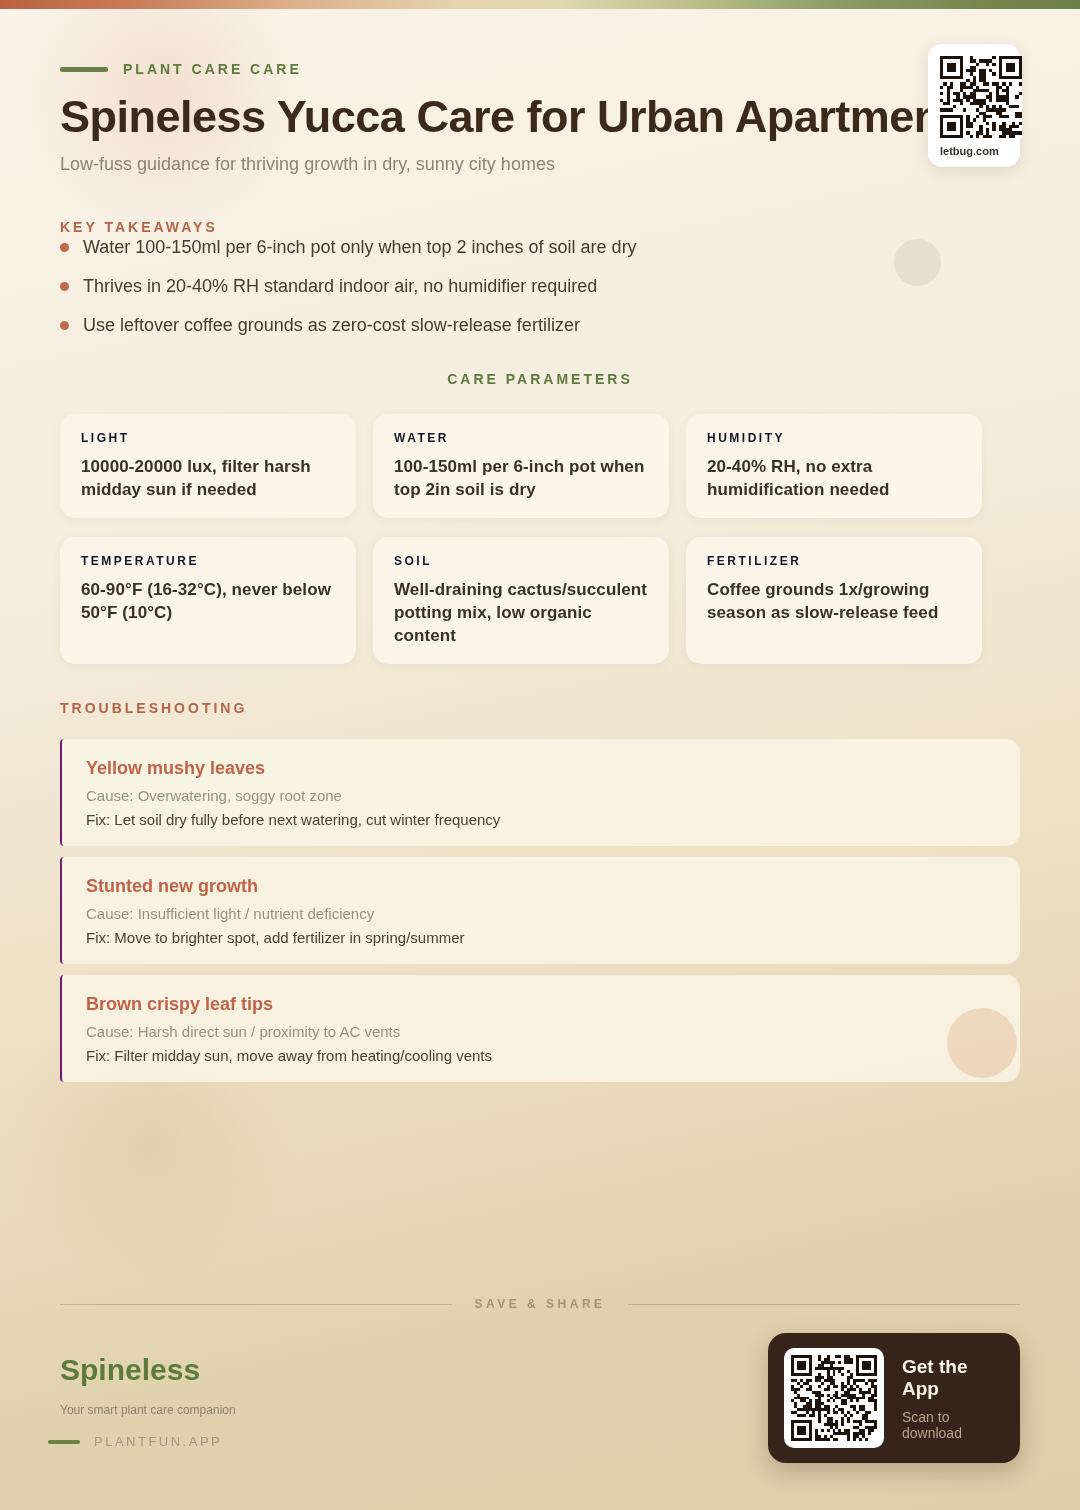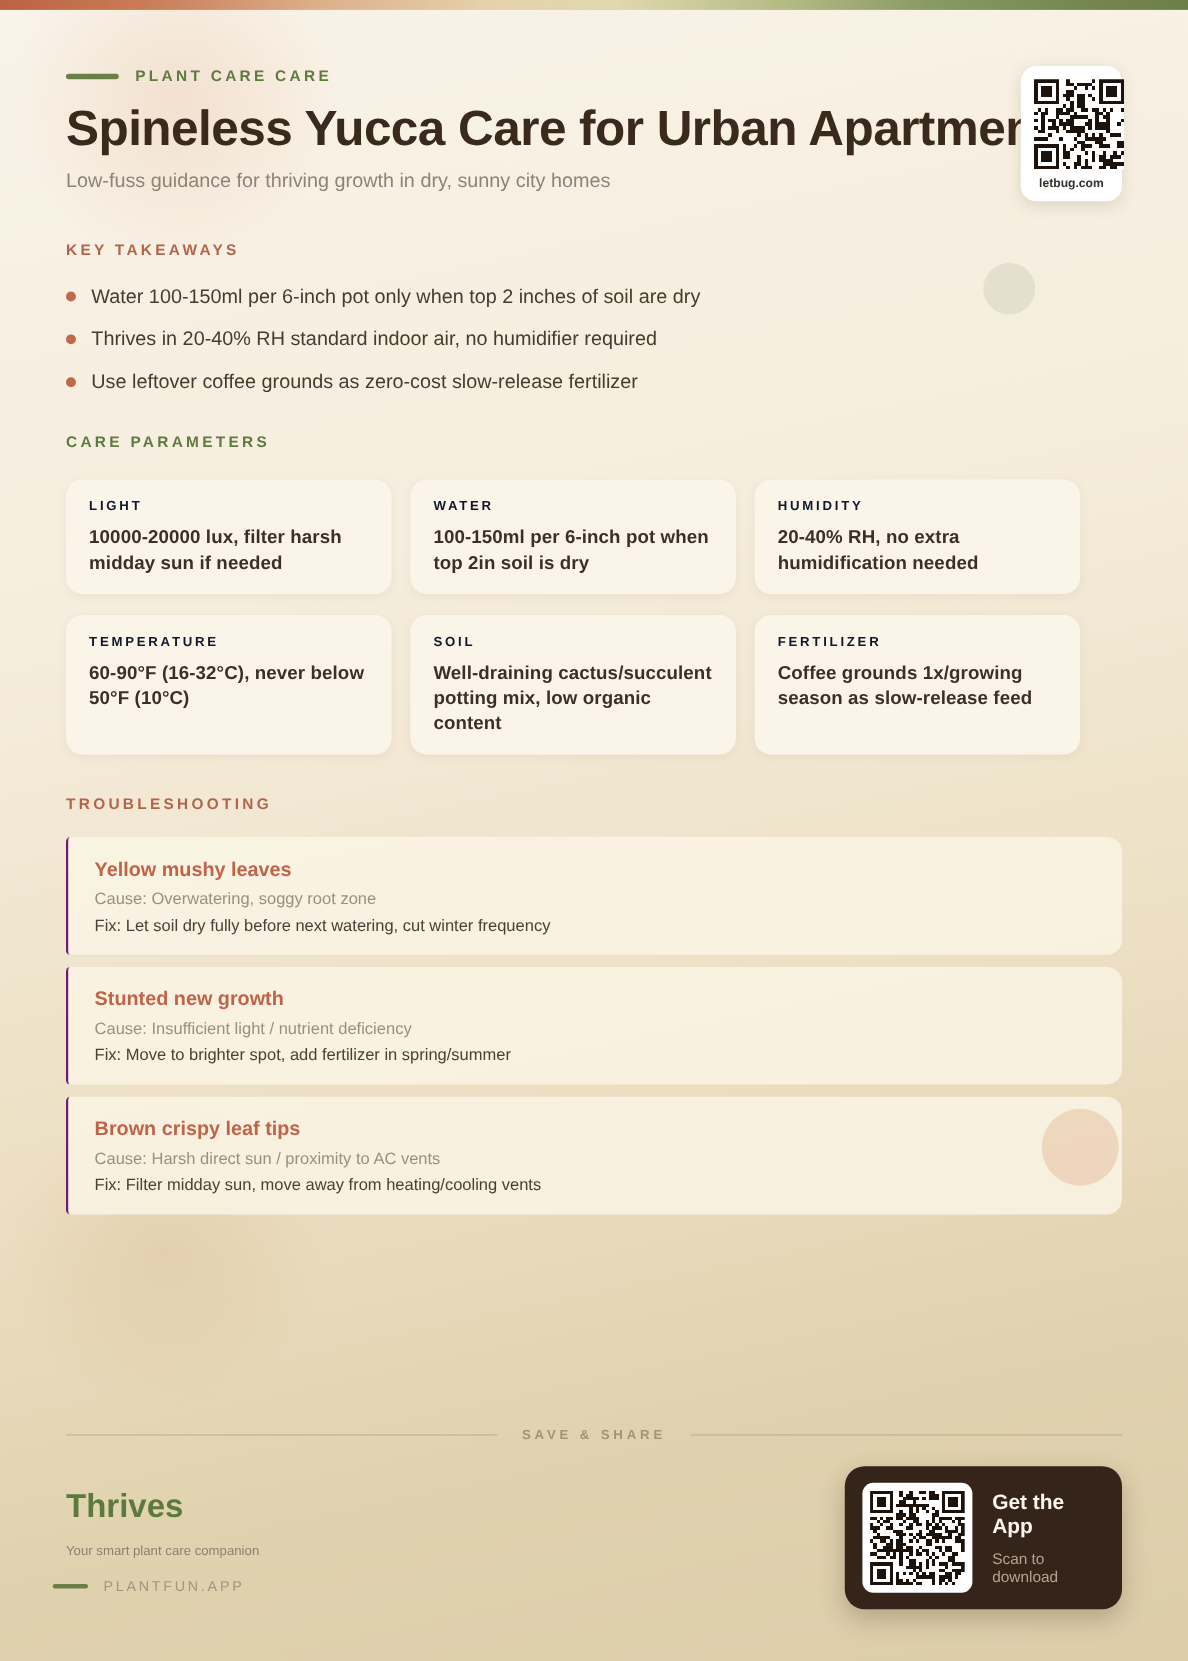"letbug.com" .qr-card-top { text-align: center -> left; top: 60px -> 44px }
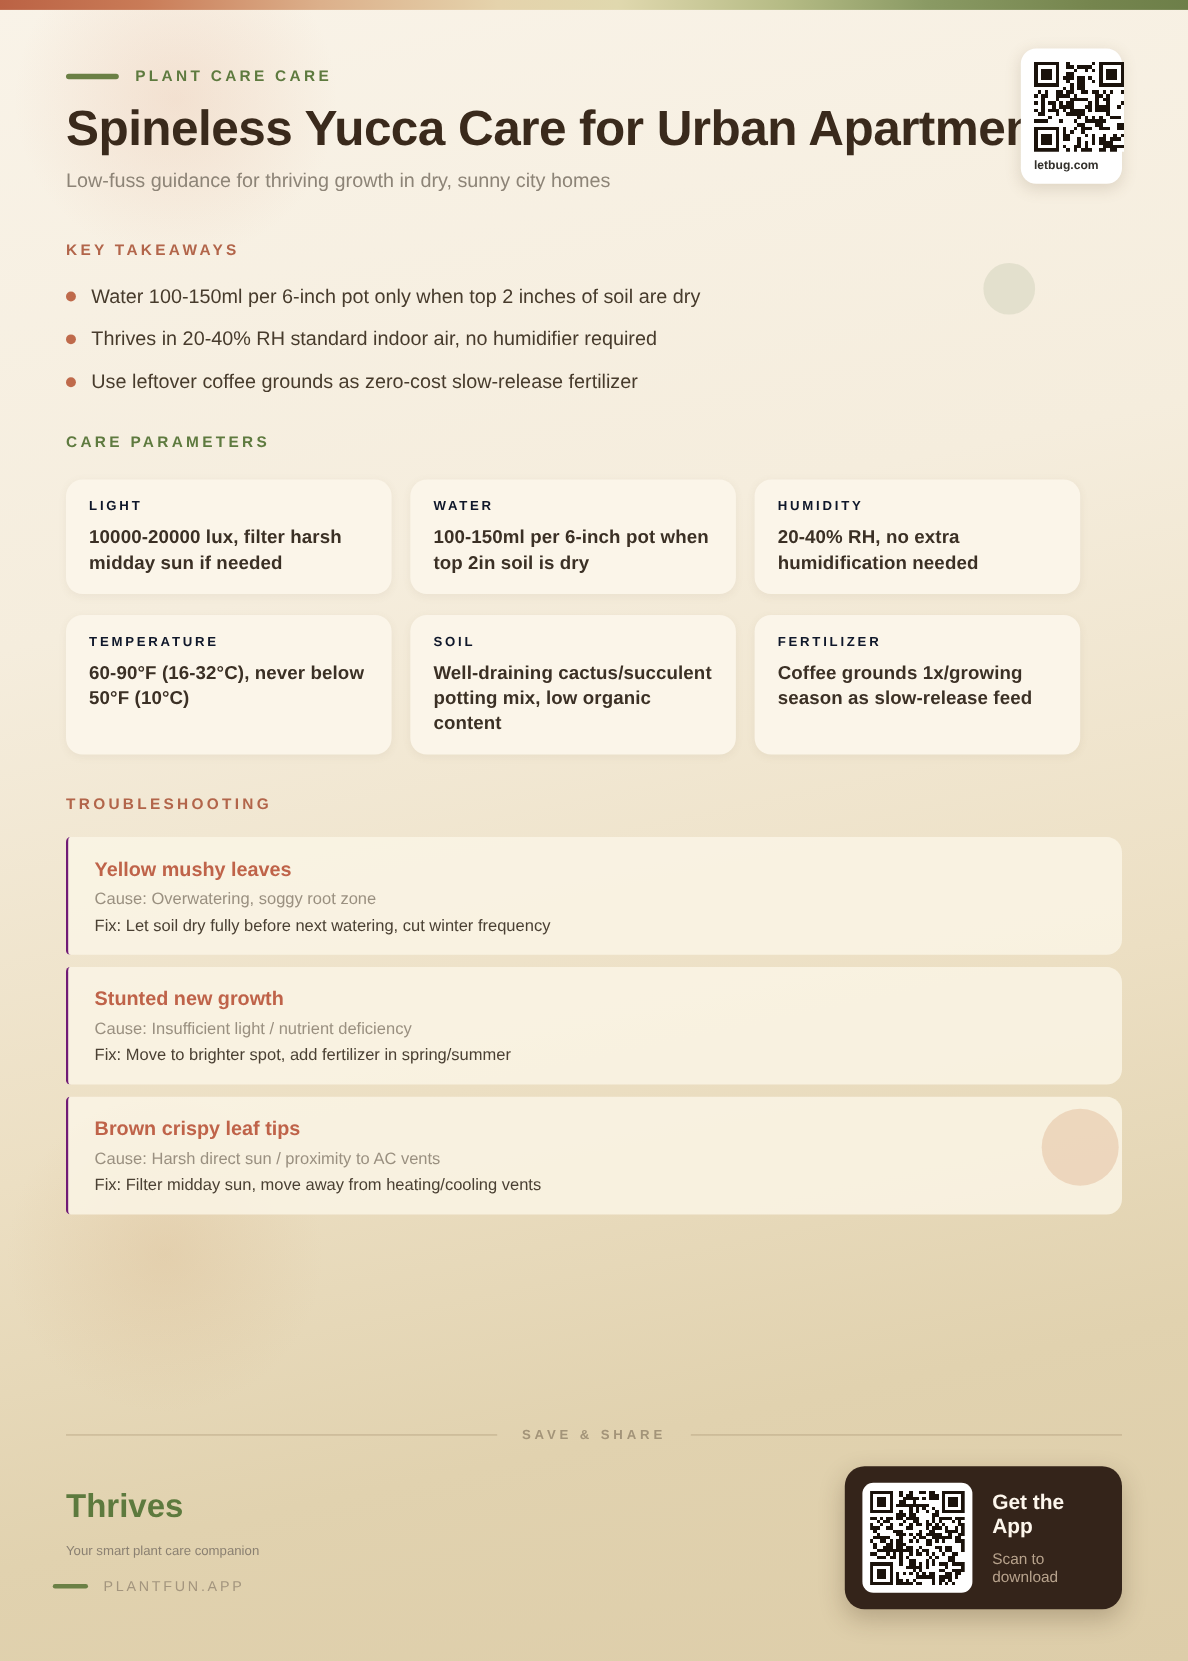"Water 100-150ml per 6-inch pot" .takeaway-list { margin-top: 22px -> none }
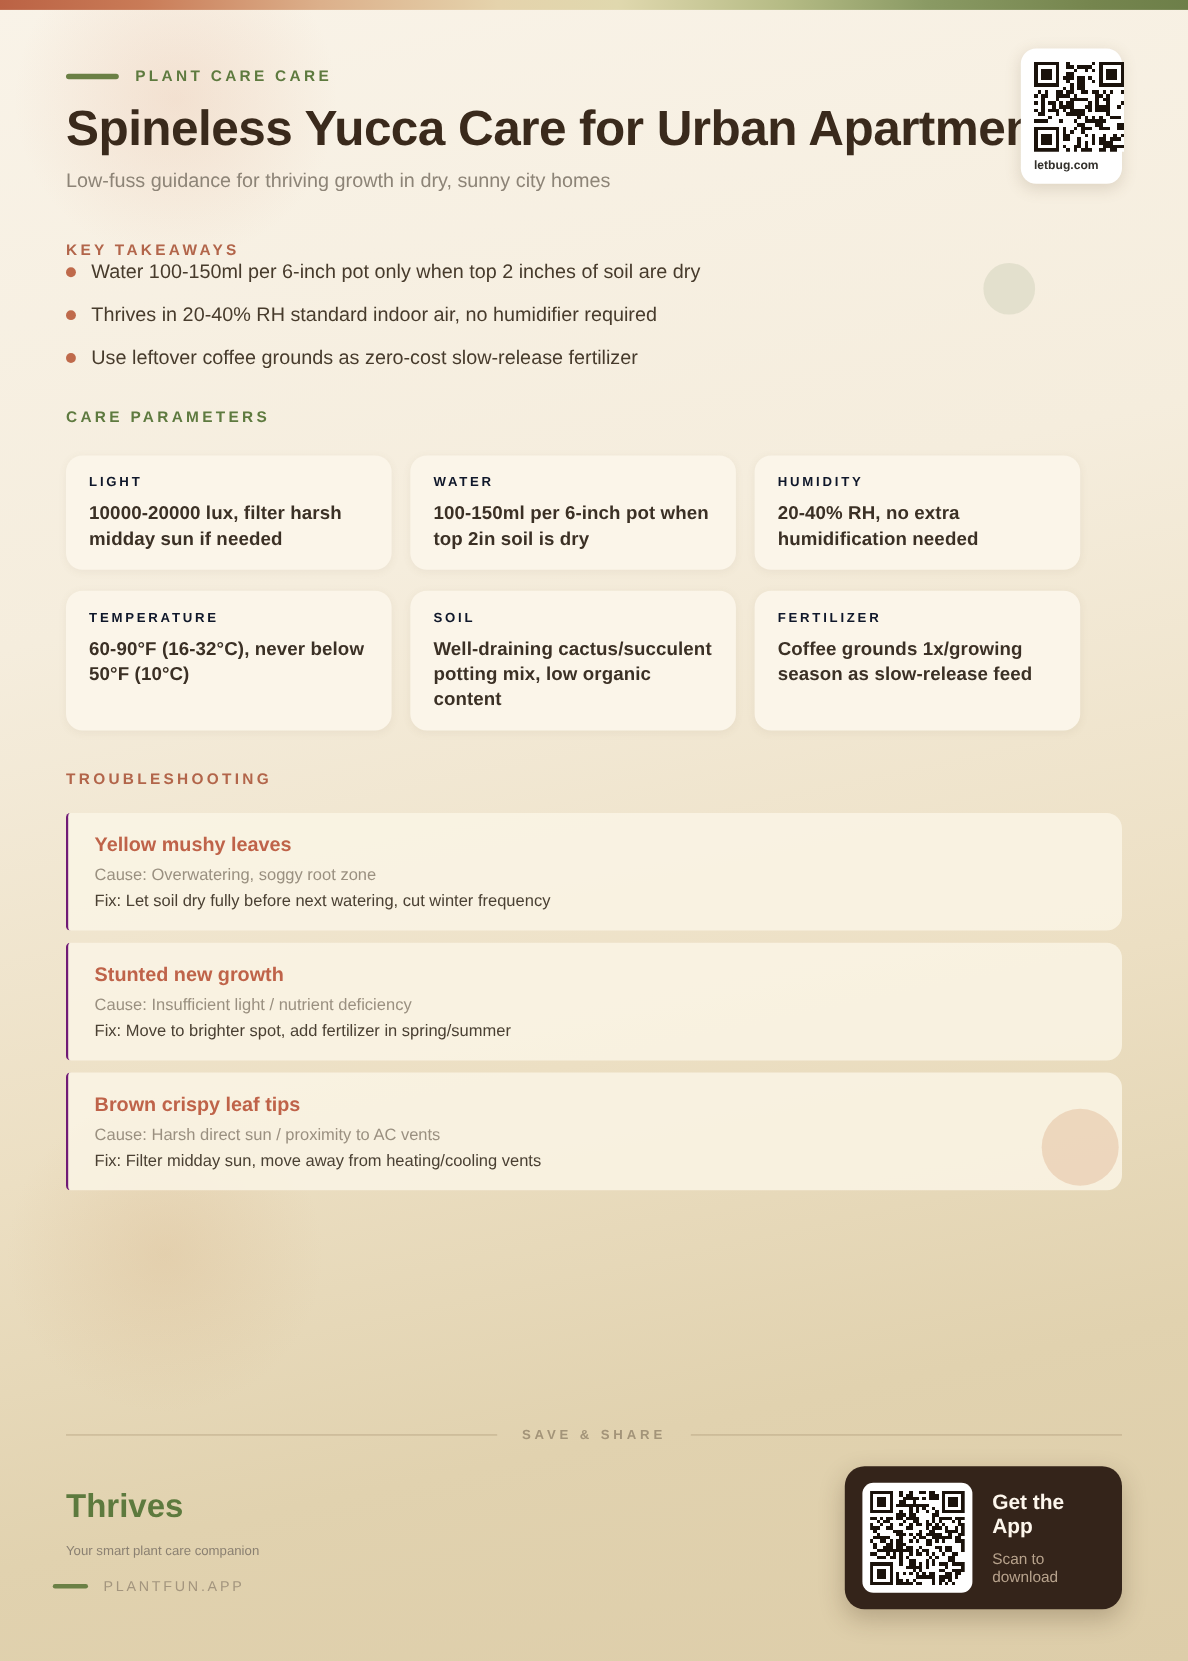"CARE PARAMETERS" .sec-head.olive { text-align: none -> center }
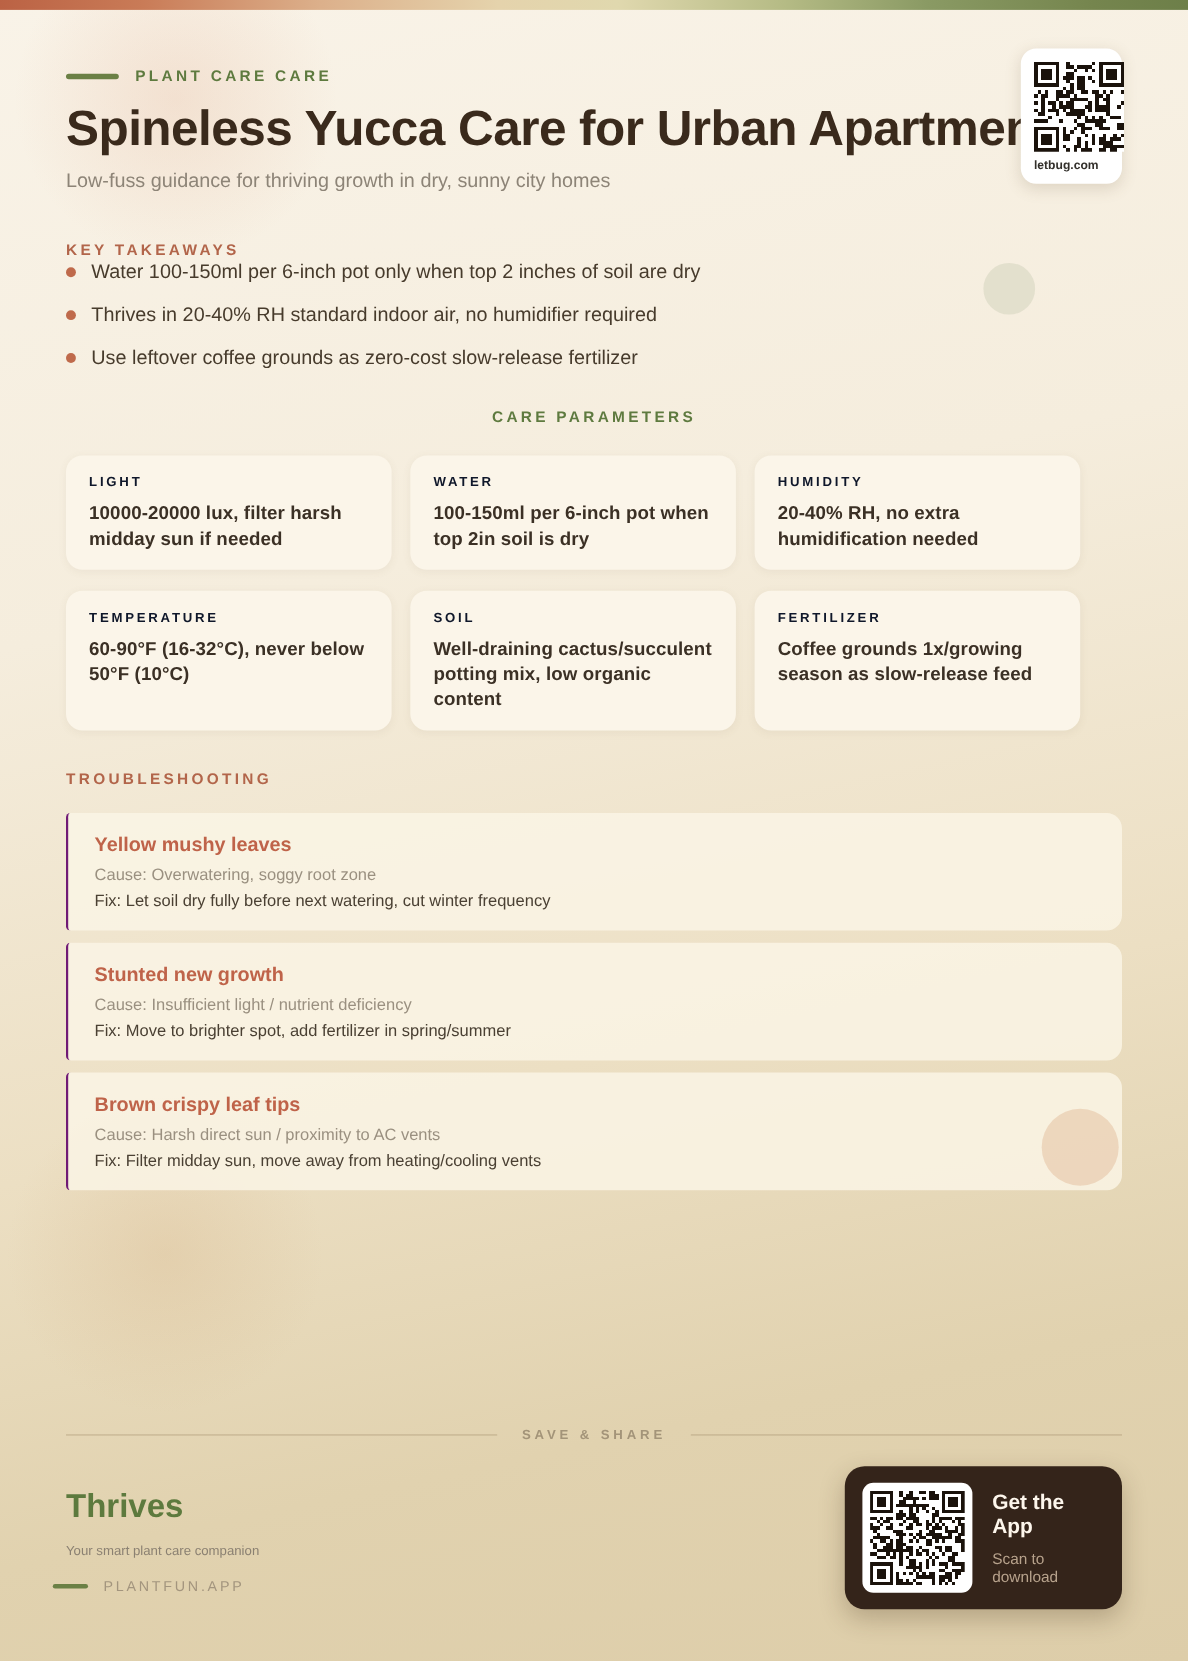"Thrives" div.brand { text: Thrives -> Spineless }
